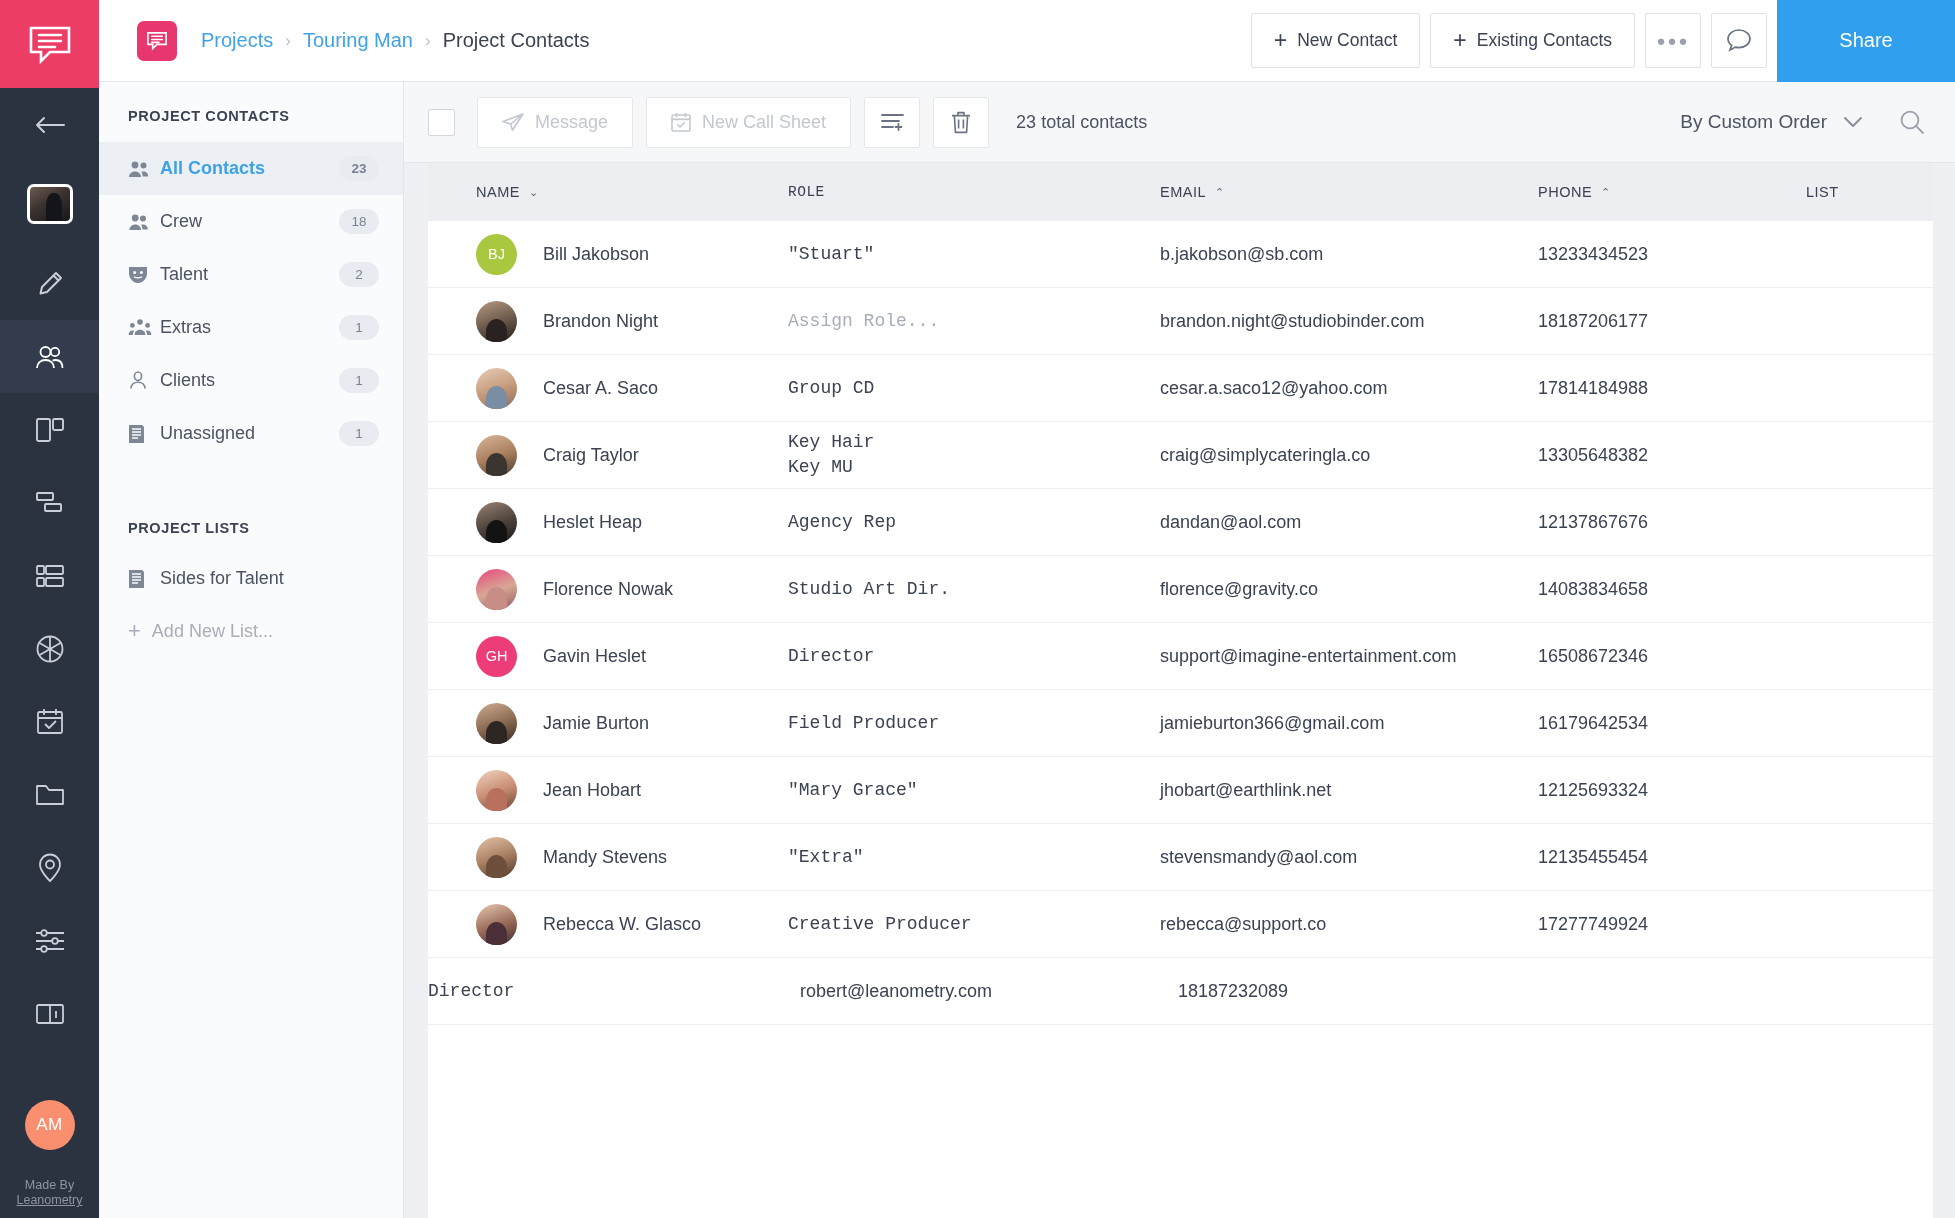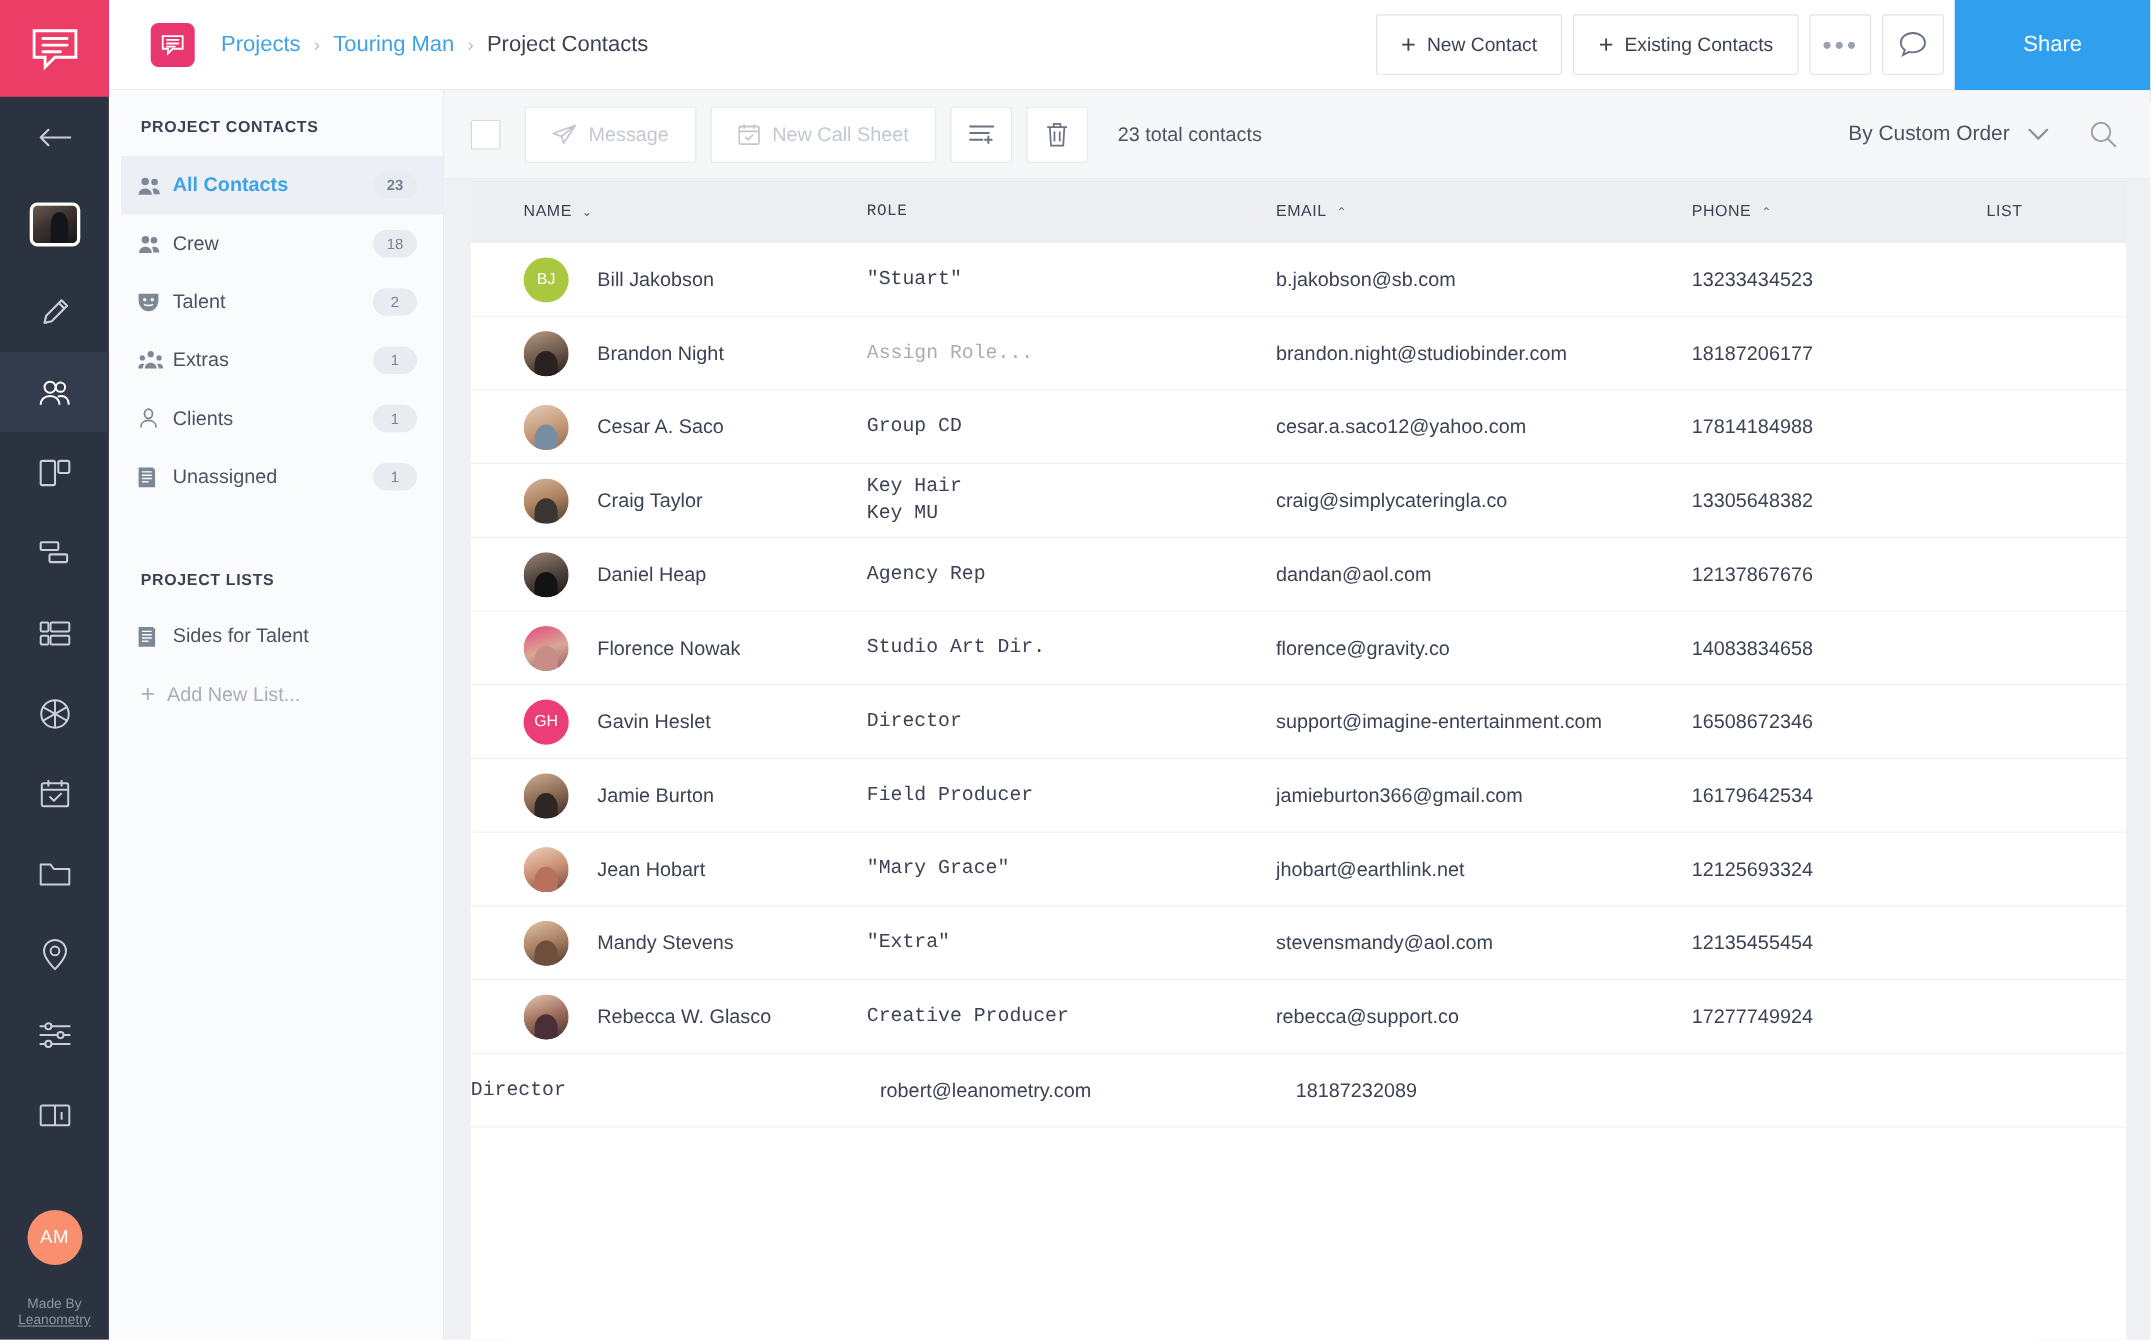"All Contacts" .nav-item { margin-left: 11px -> none; padding: 0 24px 0 15px -> 0 24px 0 29px }
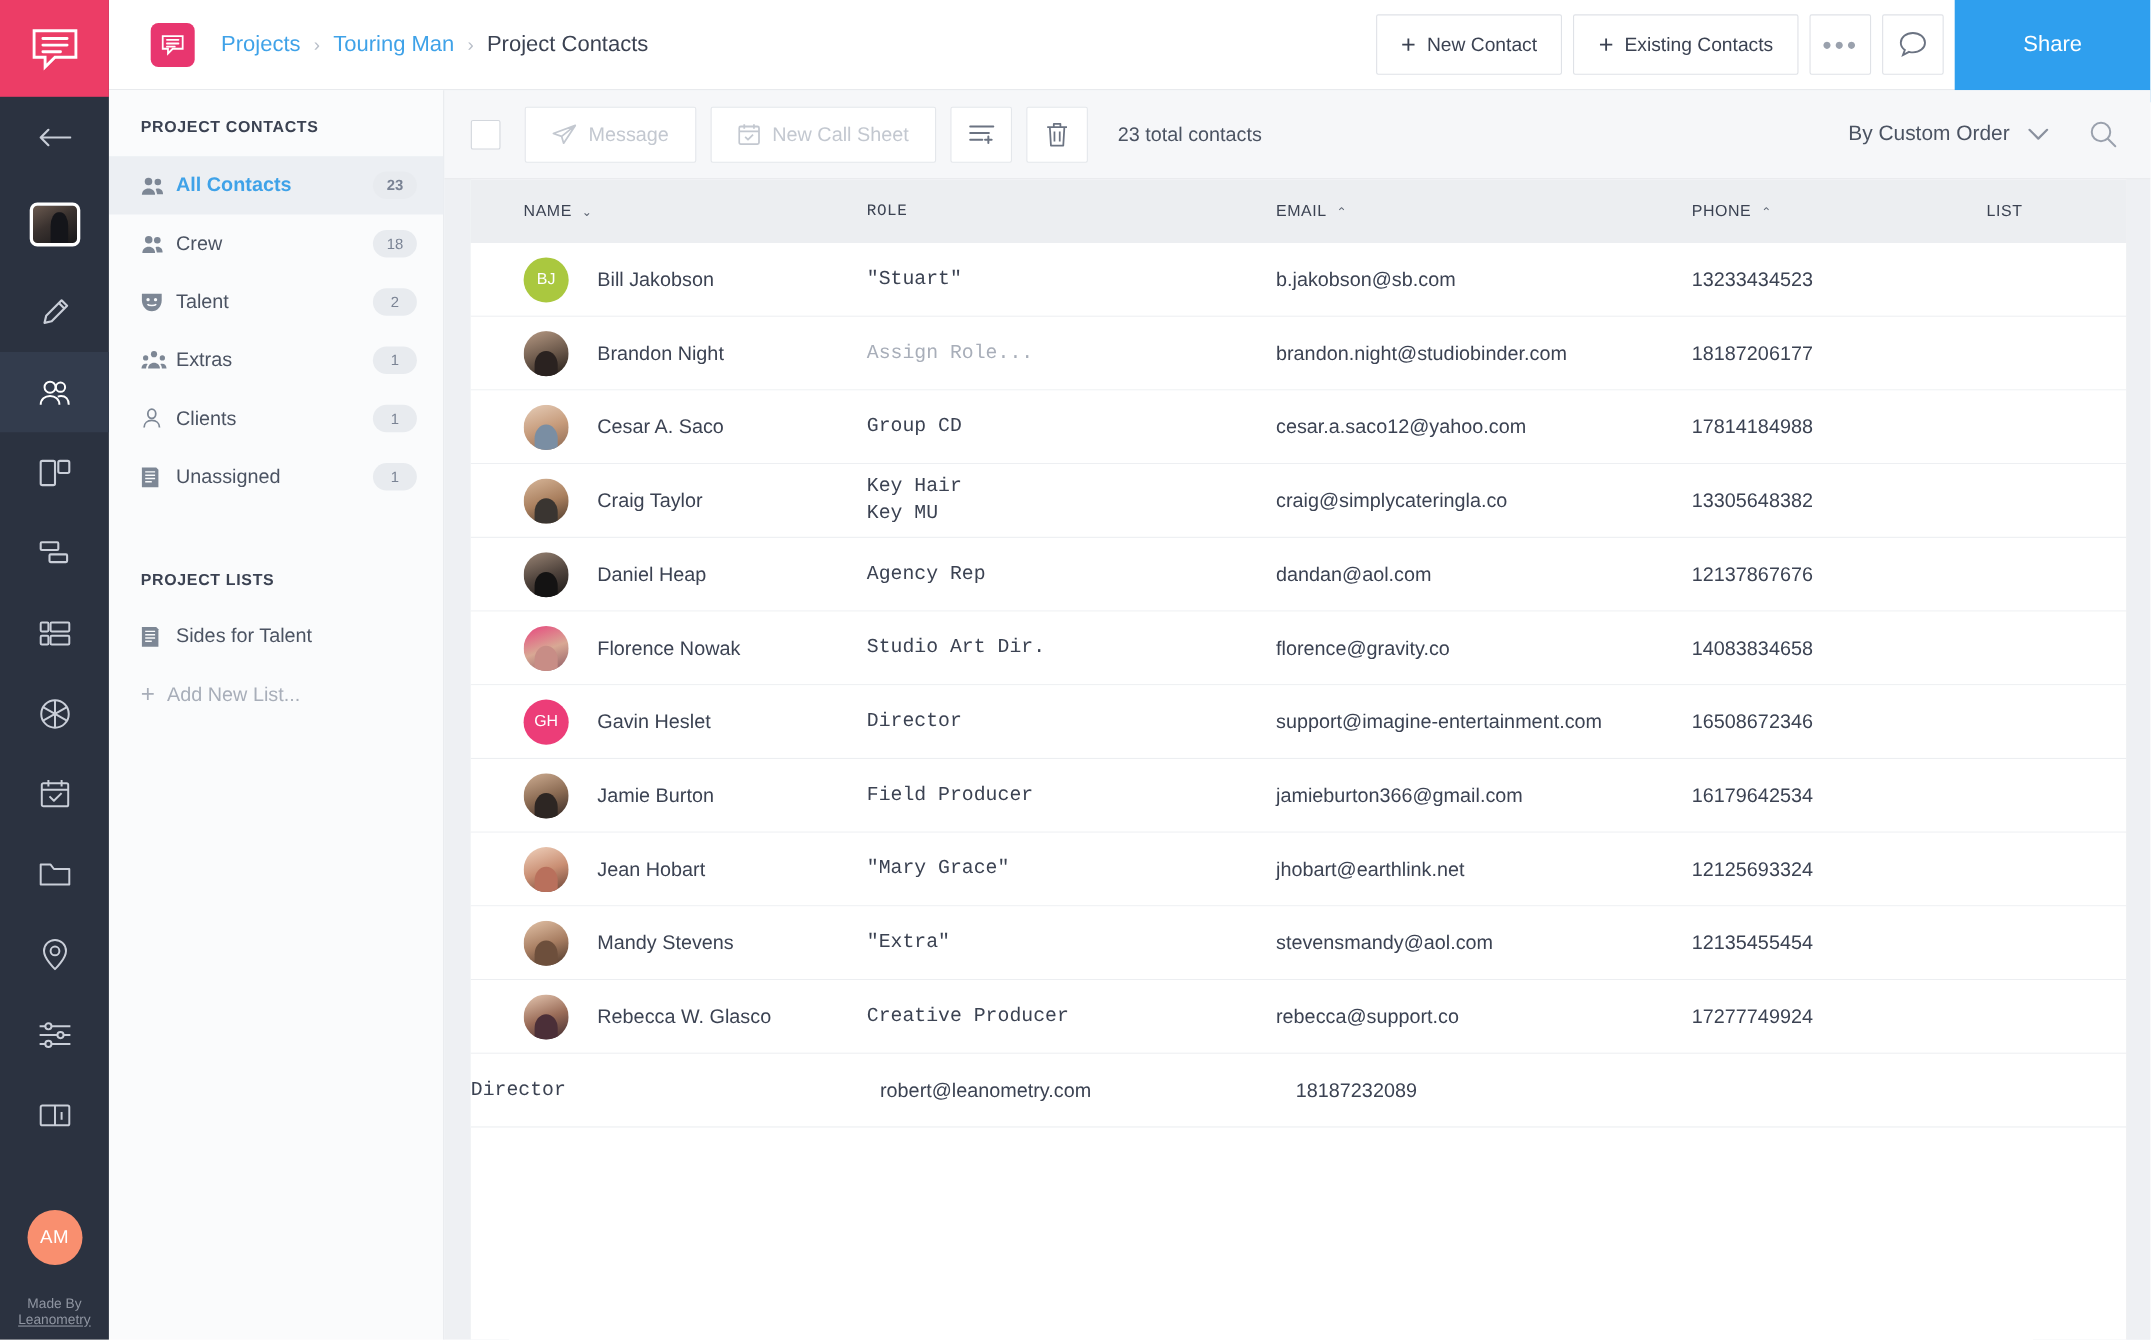"Daniel Heap" span.nm { text: Daniel -> Heslet }
